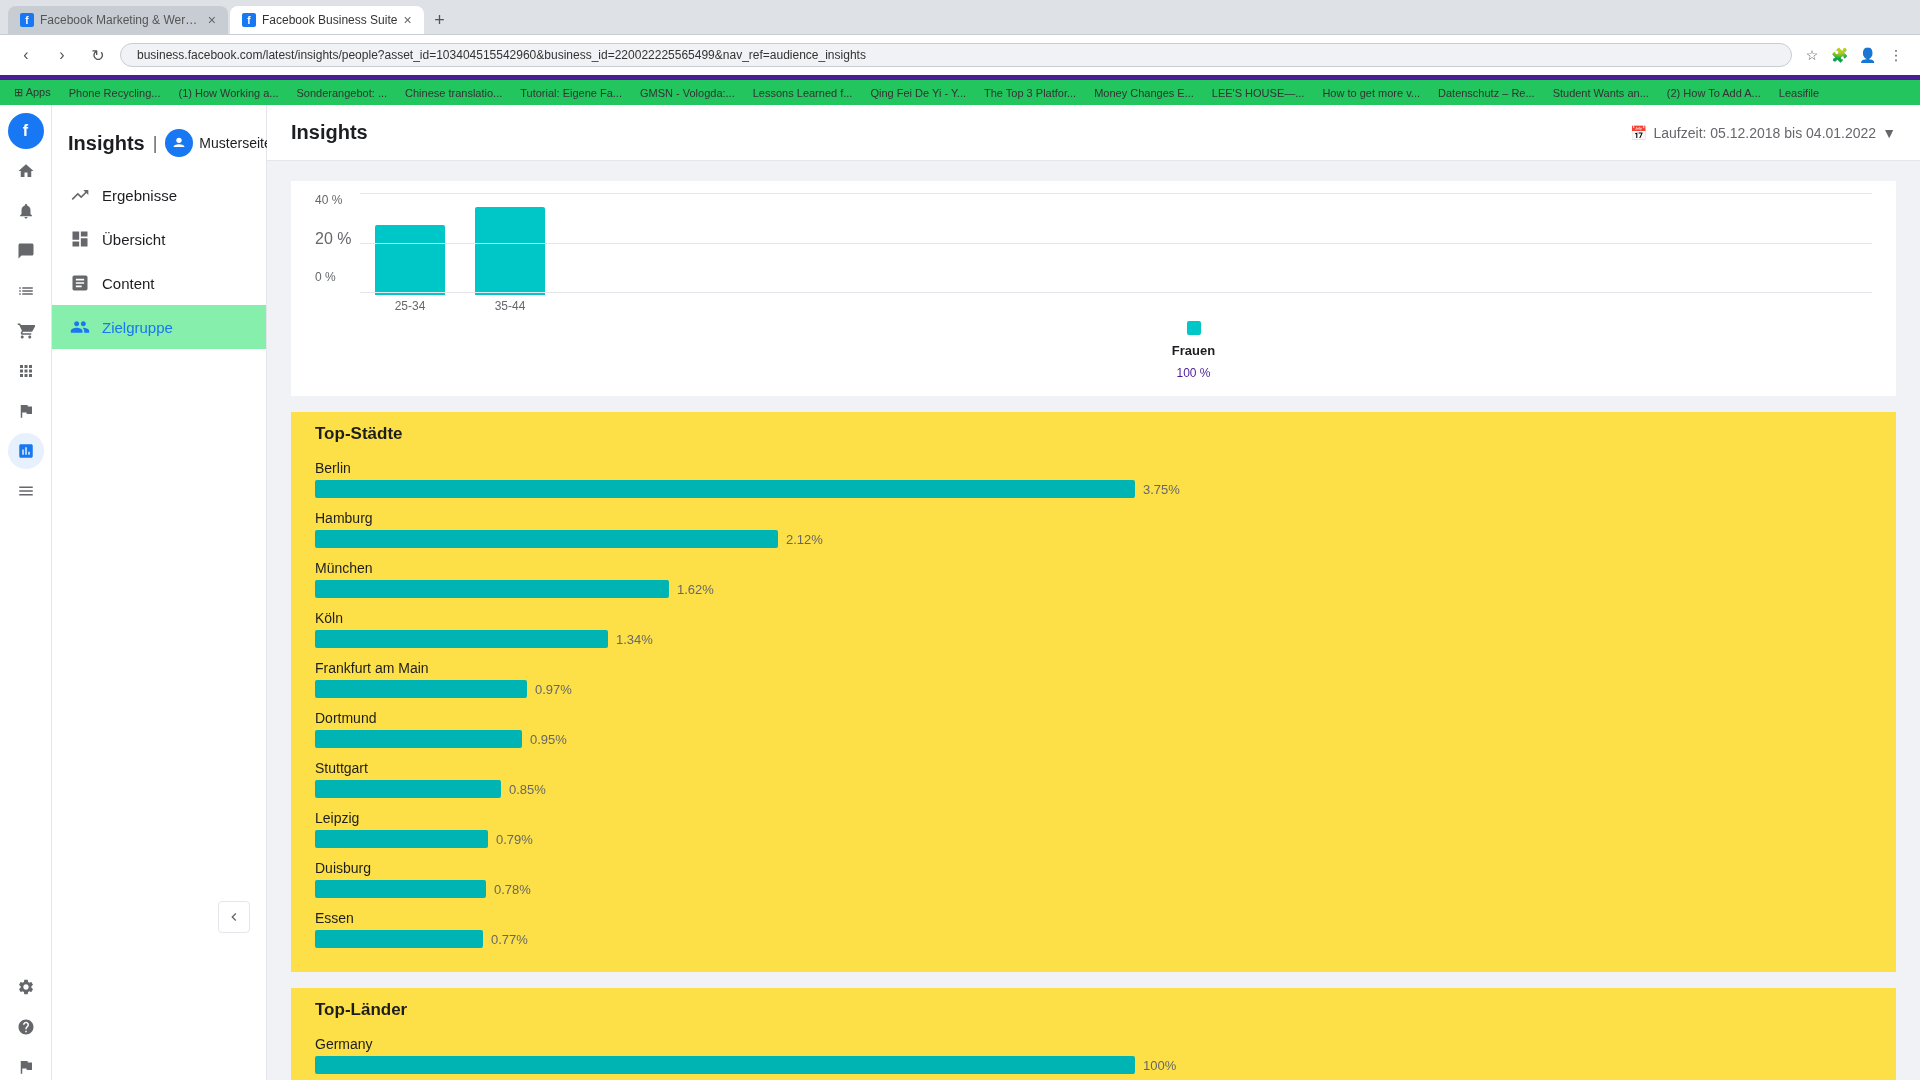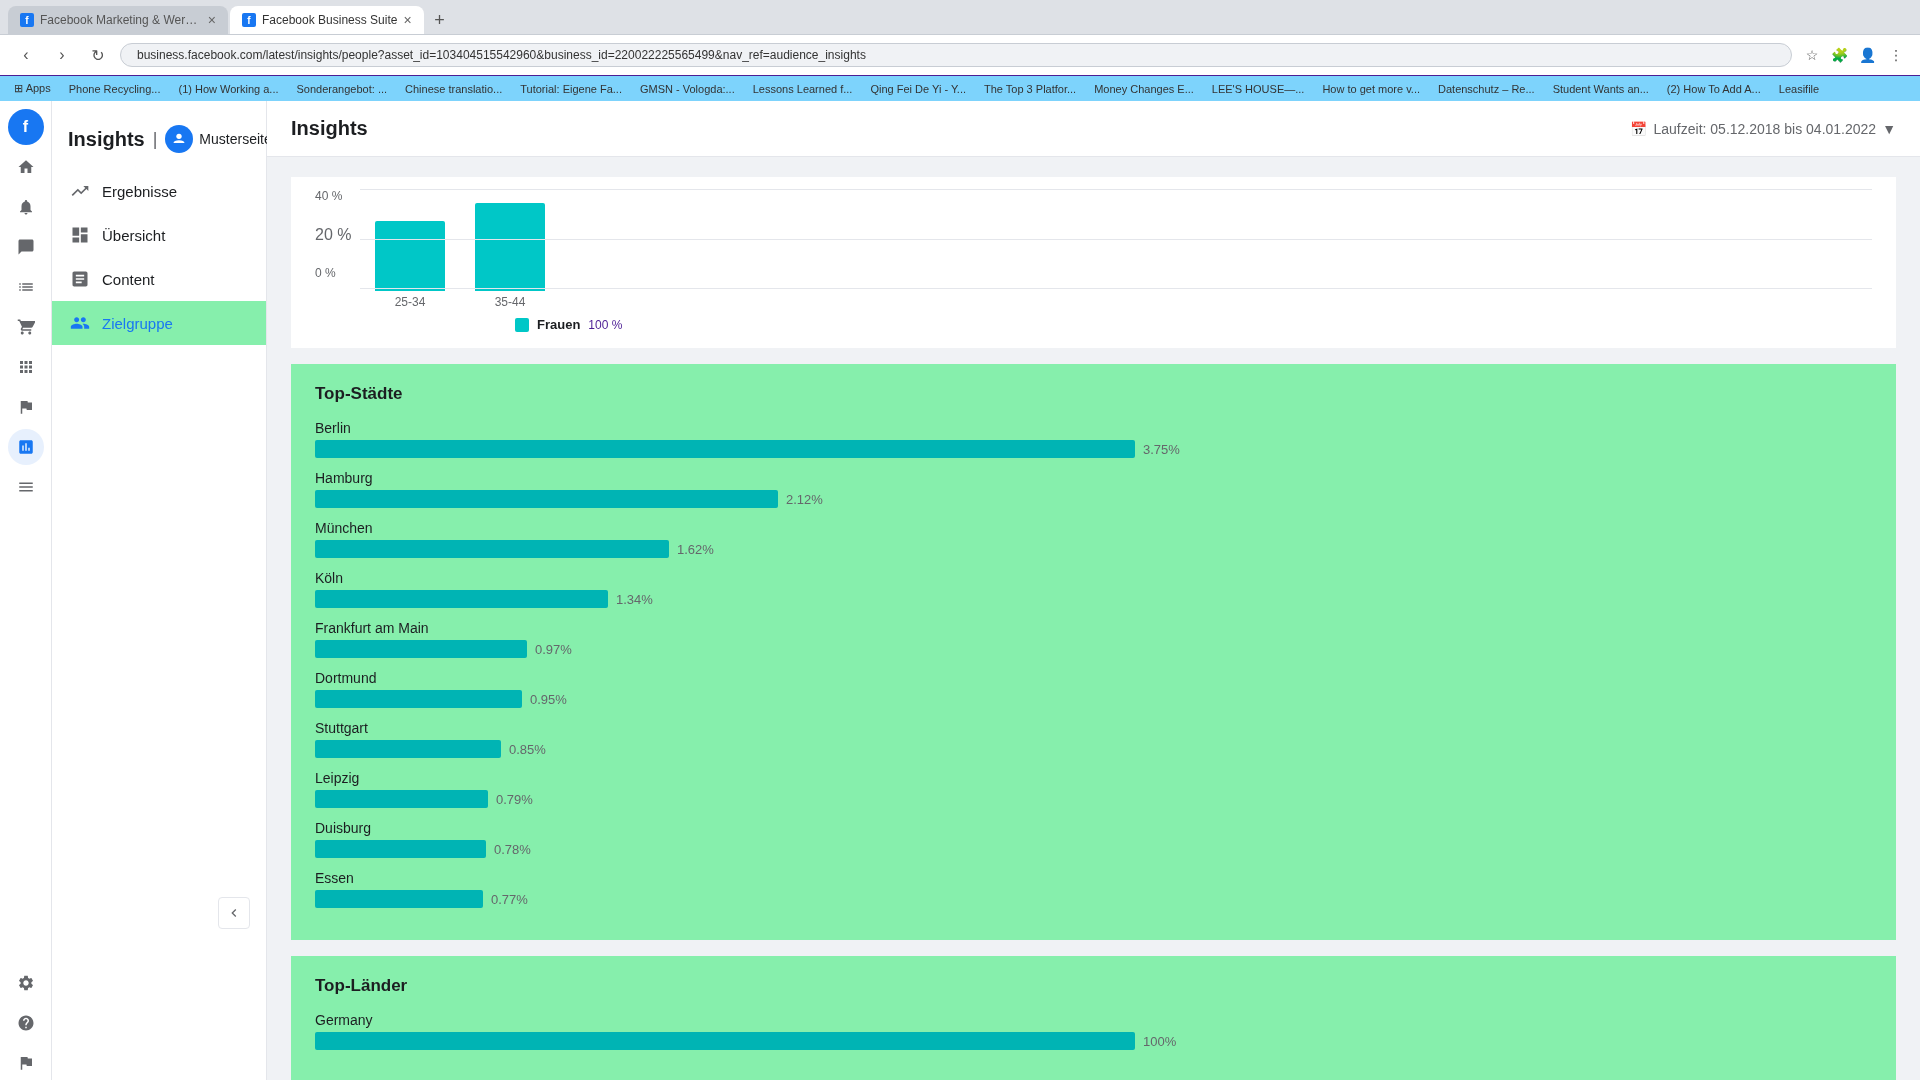"⊞ Apps" .bookmarks-bar { background: #7dd3fc -> #22c55e; border-top: 1px solid #4c1d95 -> 5px solid #4c1d95 }
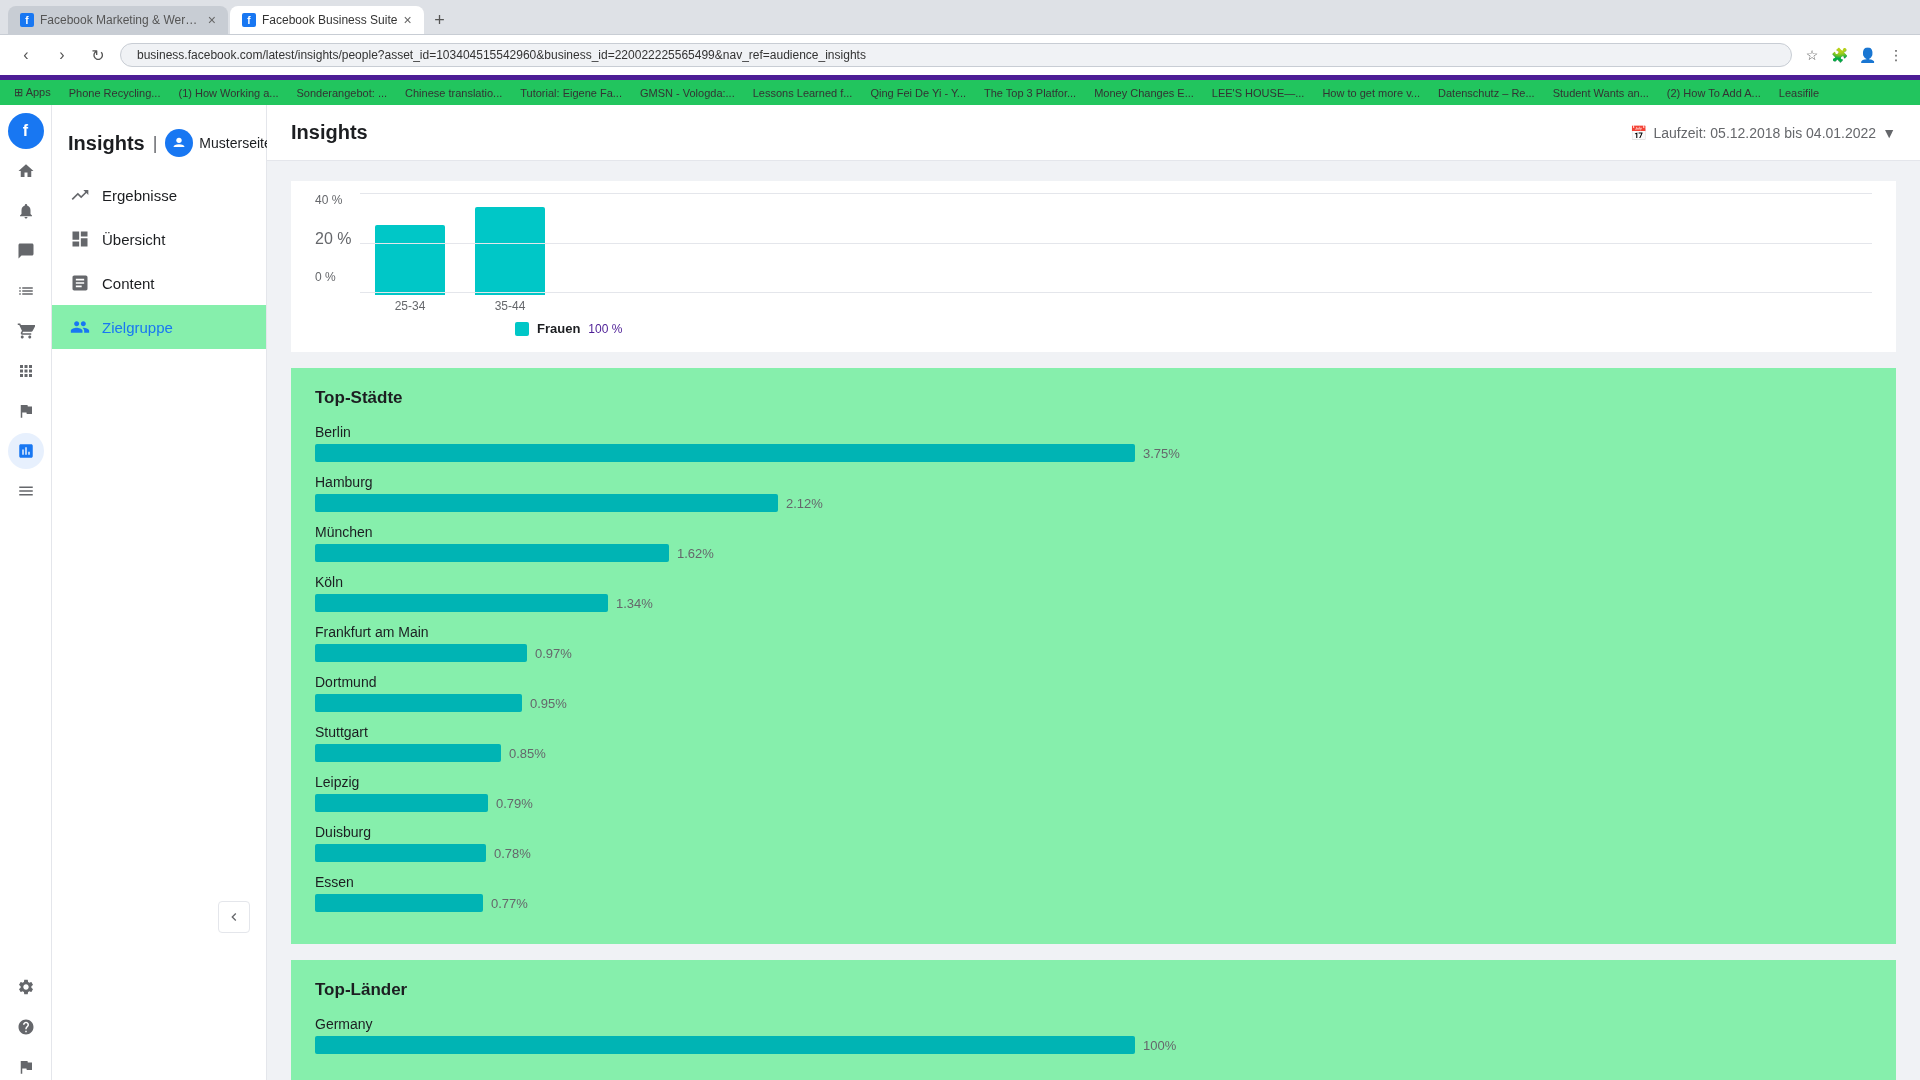"Frauen" div { flex-direction: none -> column }
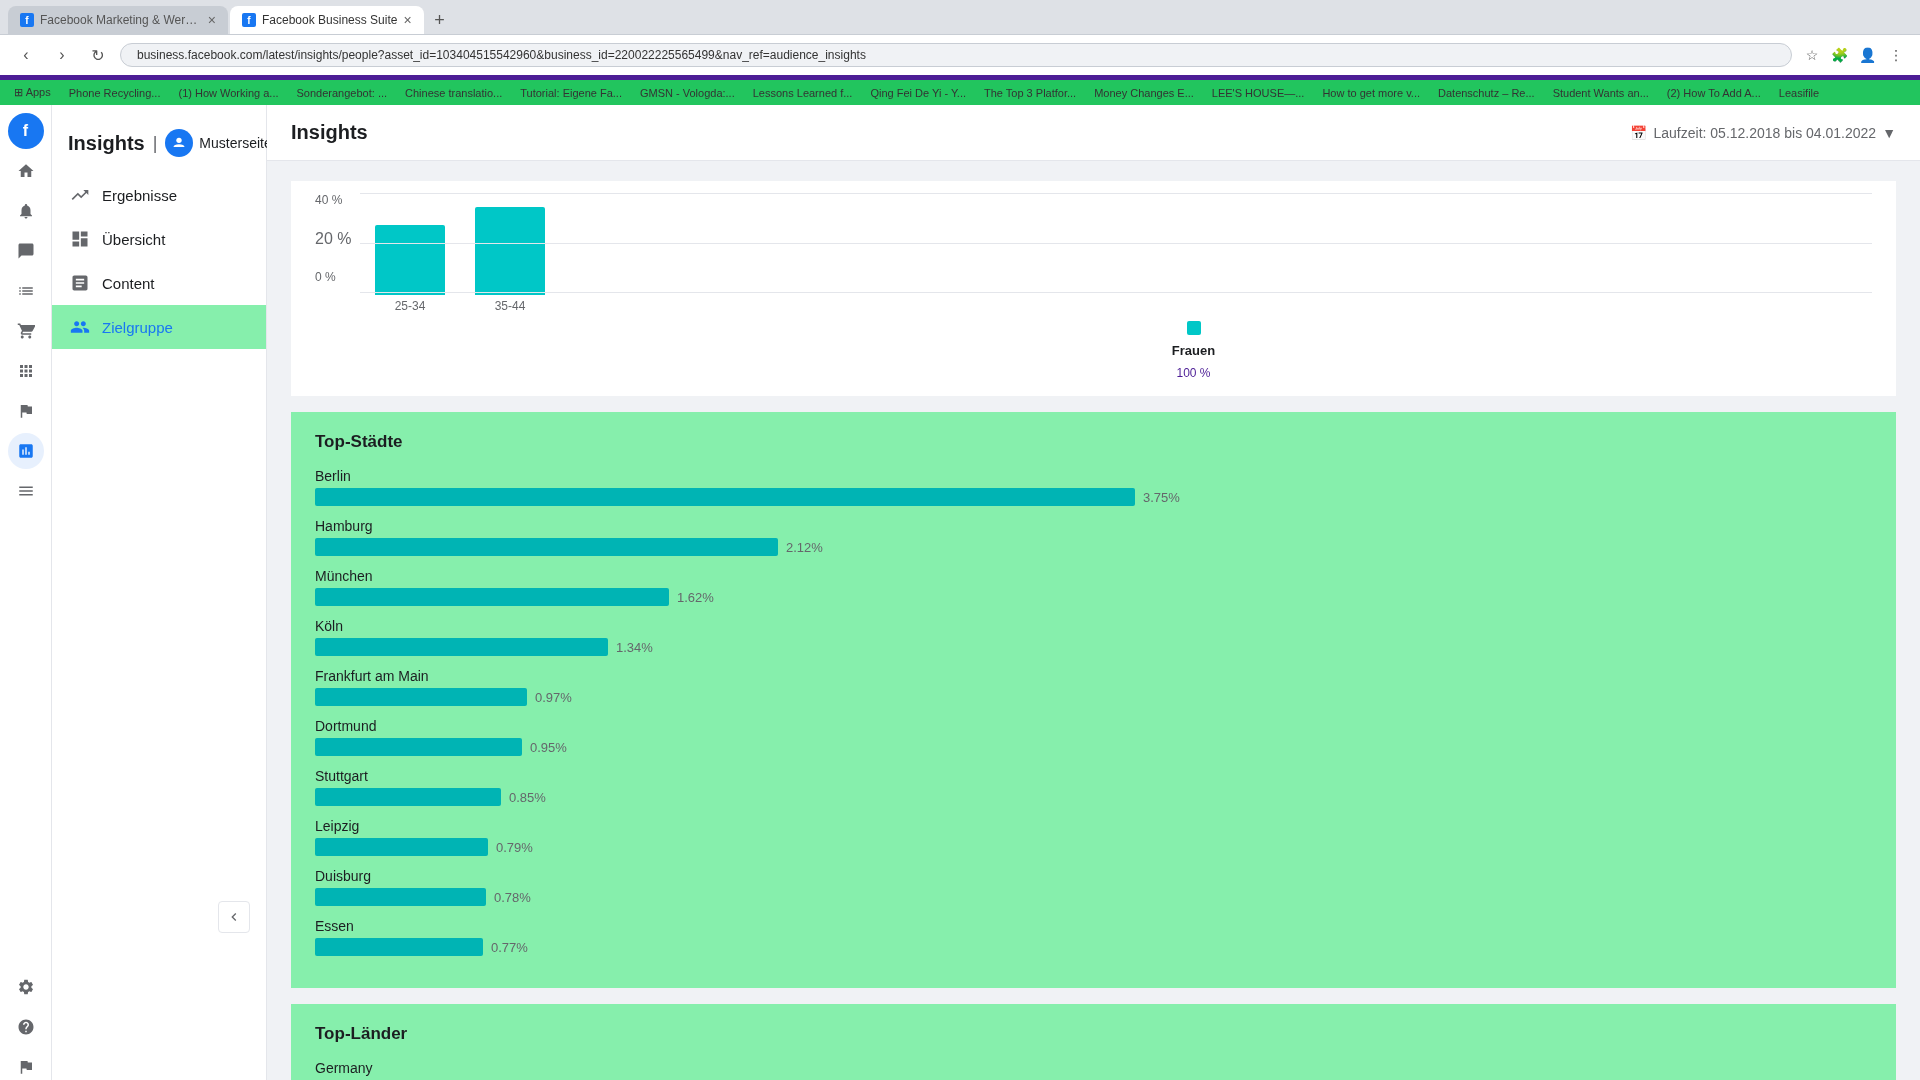"Top-Städte" .section { background: #86efac -> #fde047; padding: 20px 24px -> 12px 24px }
